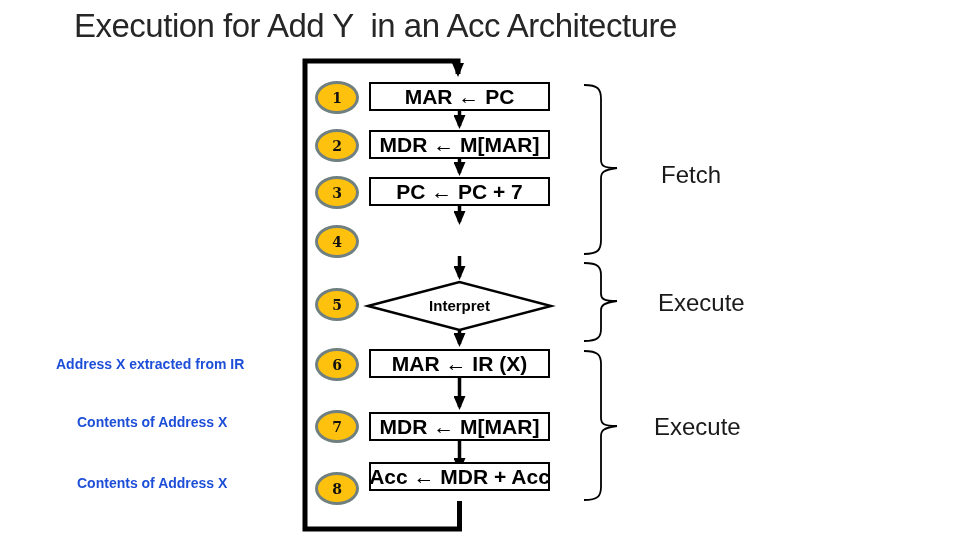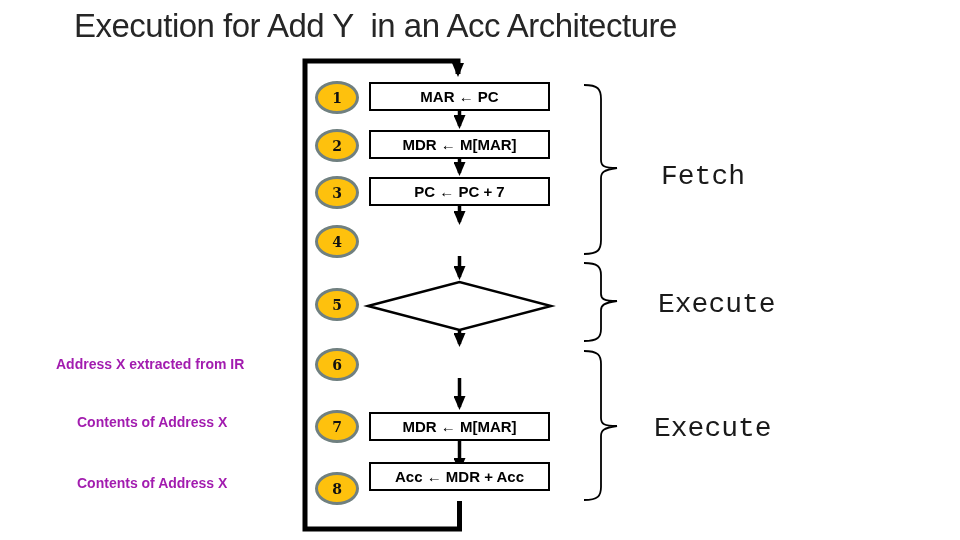"MAR ← PC" .flowbox { font-size: 15px -> 21px }
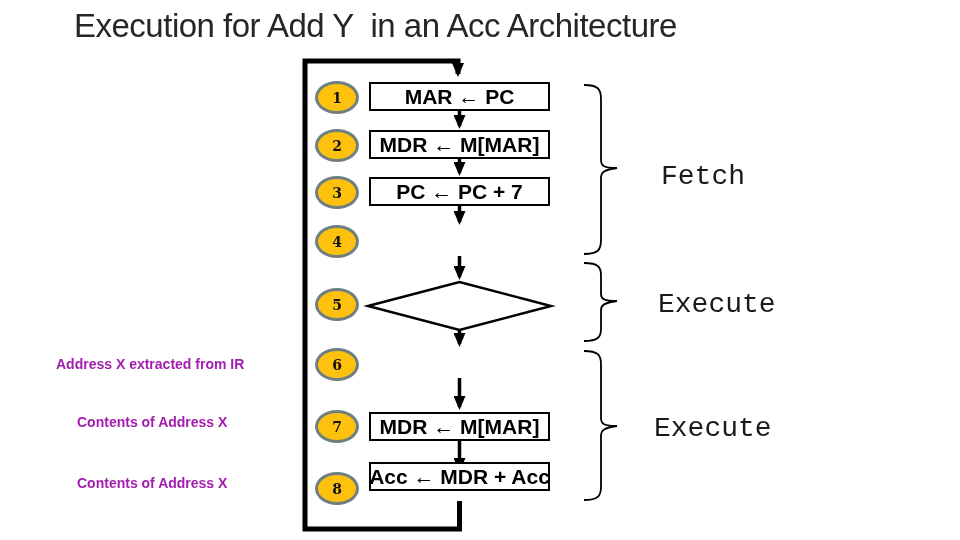"Fetch" .phase { font-family: Liberation Mono, monospace -> none; font-size: 28px -> 24px }
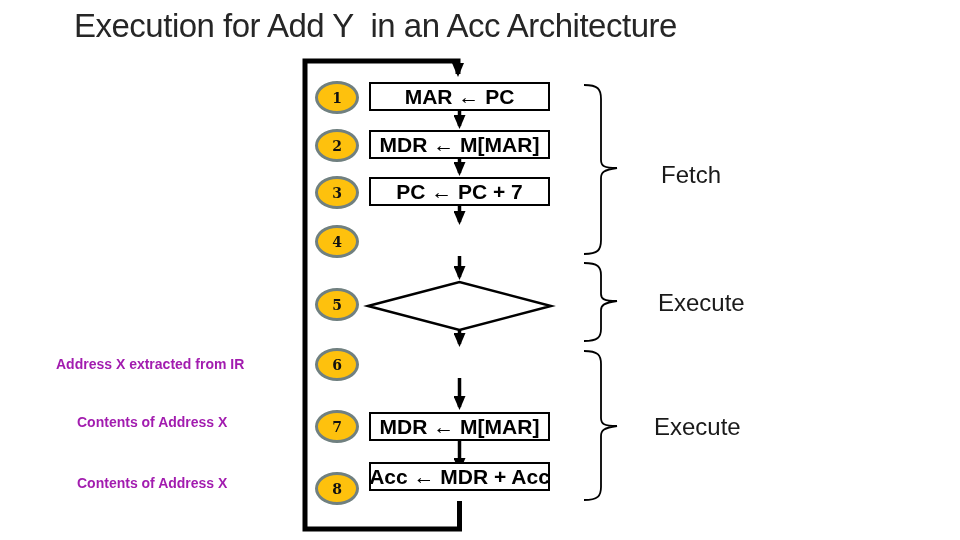"Interpret" div.diamond-label { html: none -> <div>Interpret</div> }
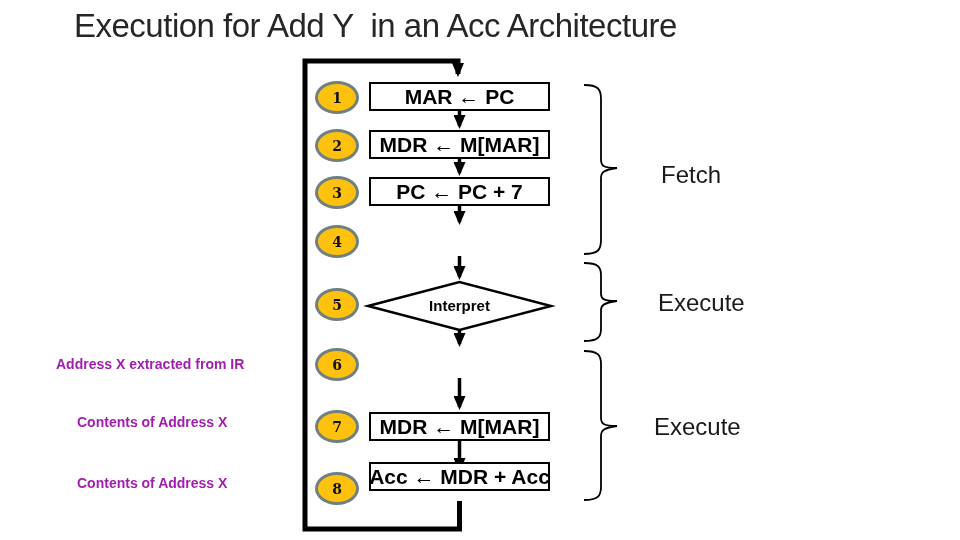"Address X extracted from IR" .ann { color: #a21caf -> #1d4ed8 }
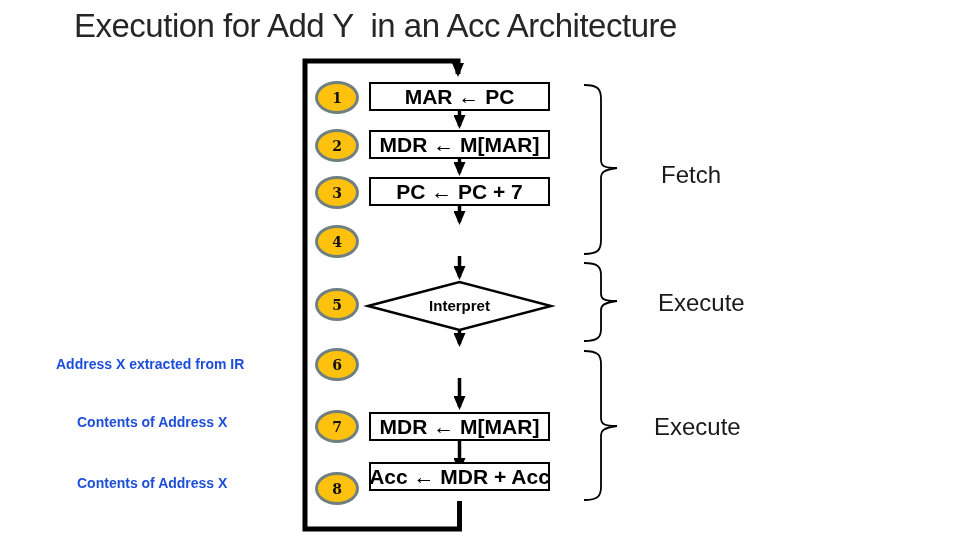"MAR ← IR (X)" div.flowbox { html: none -> <div>MAR ← IR (X)</div> }
